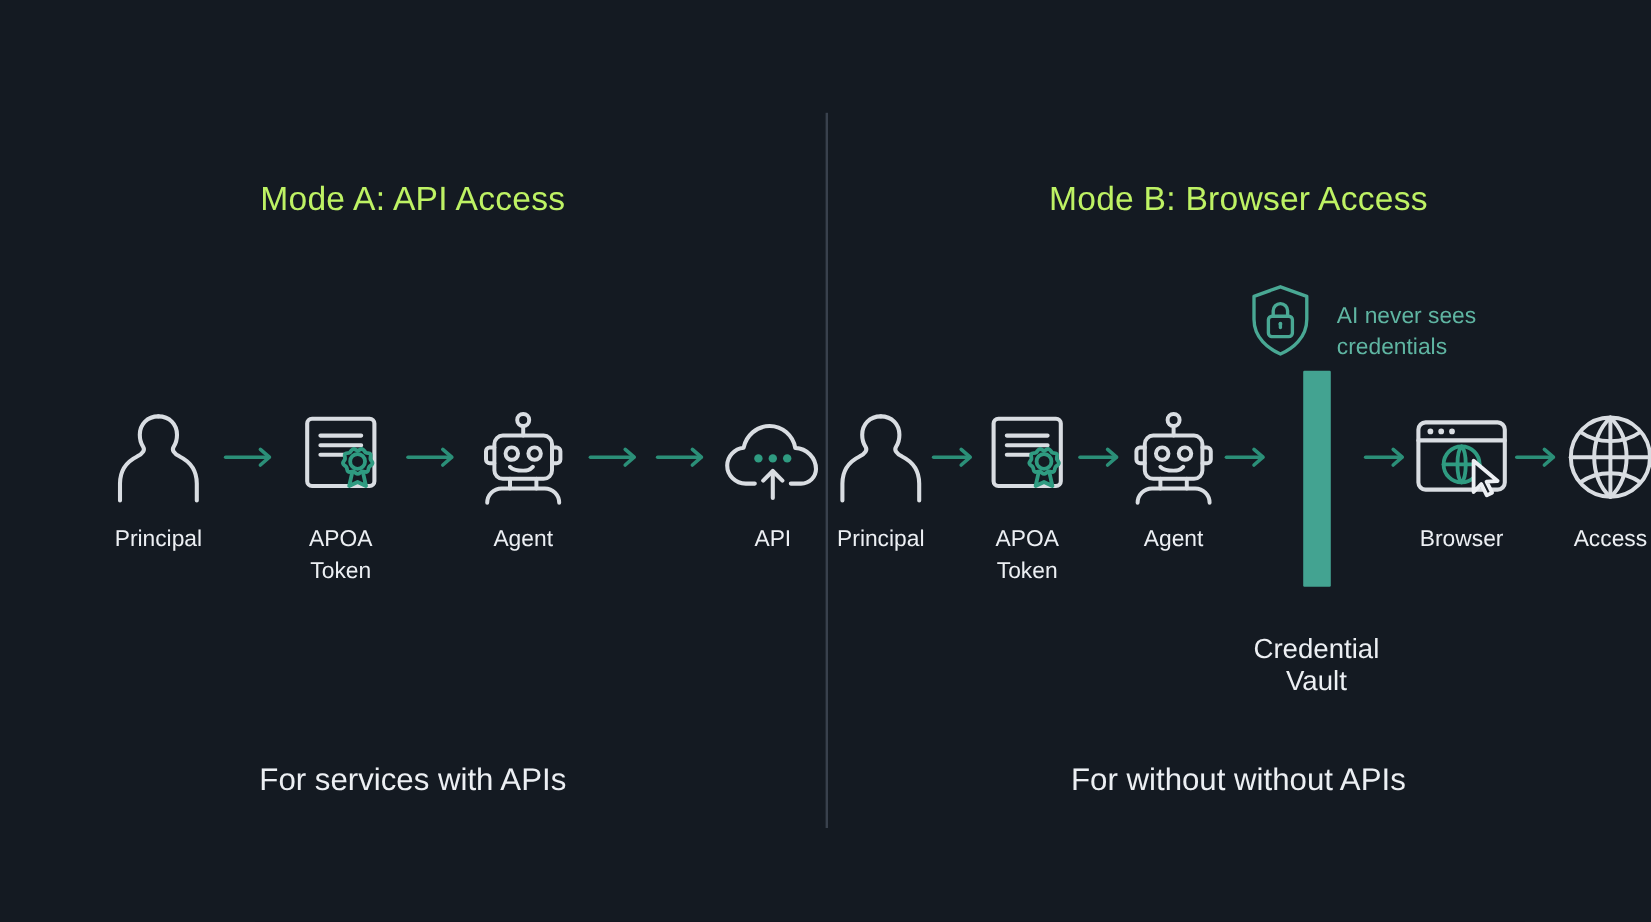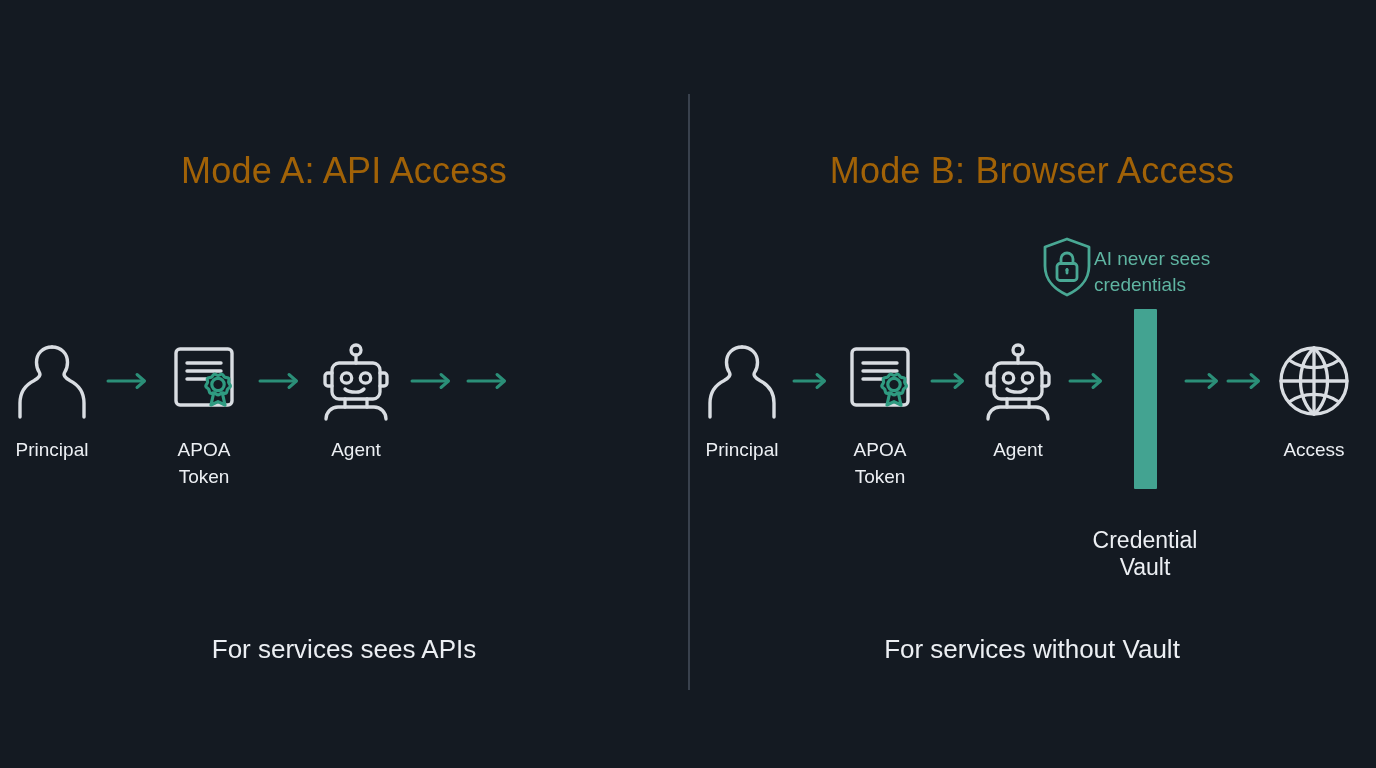"Mode A: API Access" .panel-title { color: #a16207 -> #bef264; font-size: 36px -> 28px }
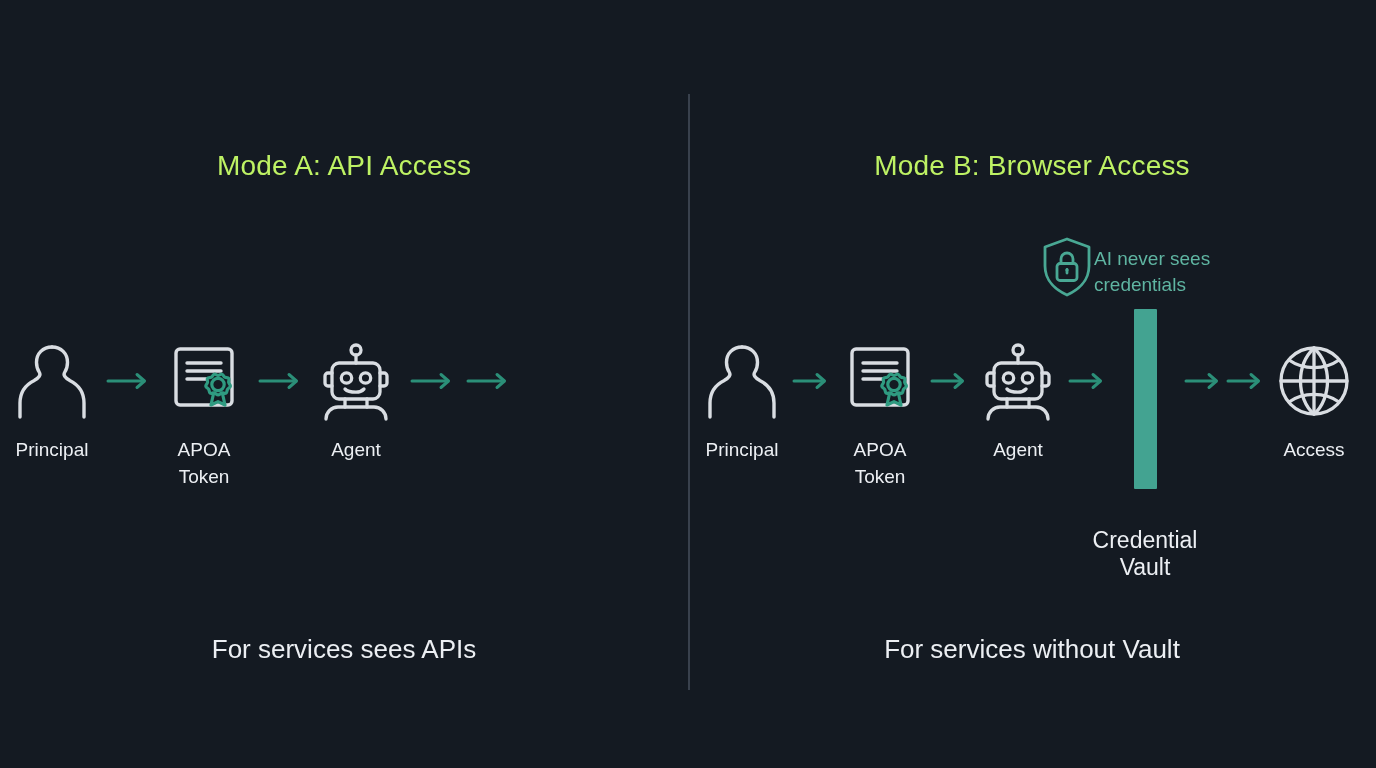"AI never sees" .badge { align-items: center -> flex-end; gap: 1px -> 21px }
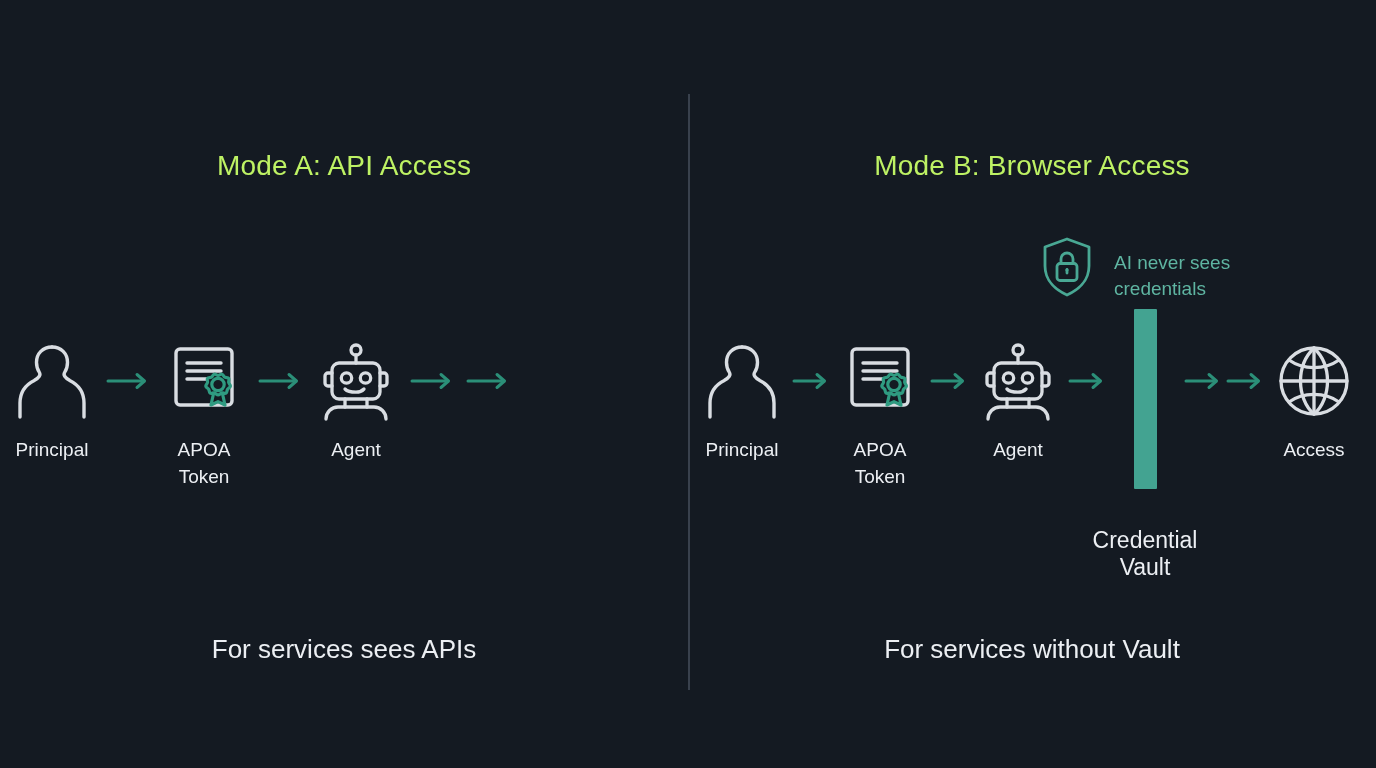"Principal" .flow { justify-content: flex-start -> flex-end }
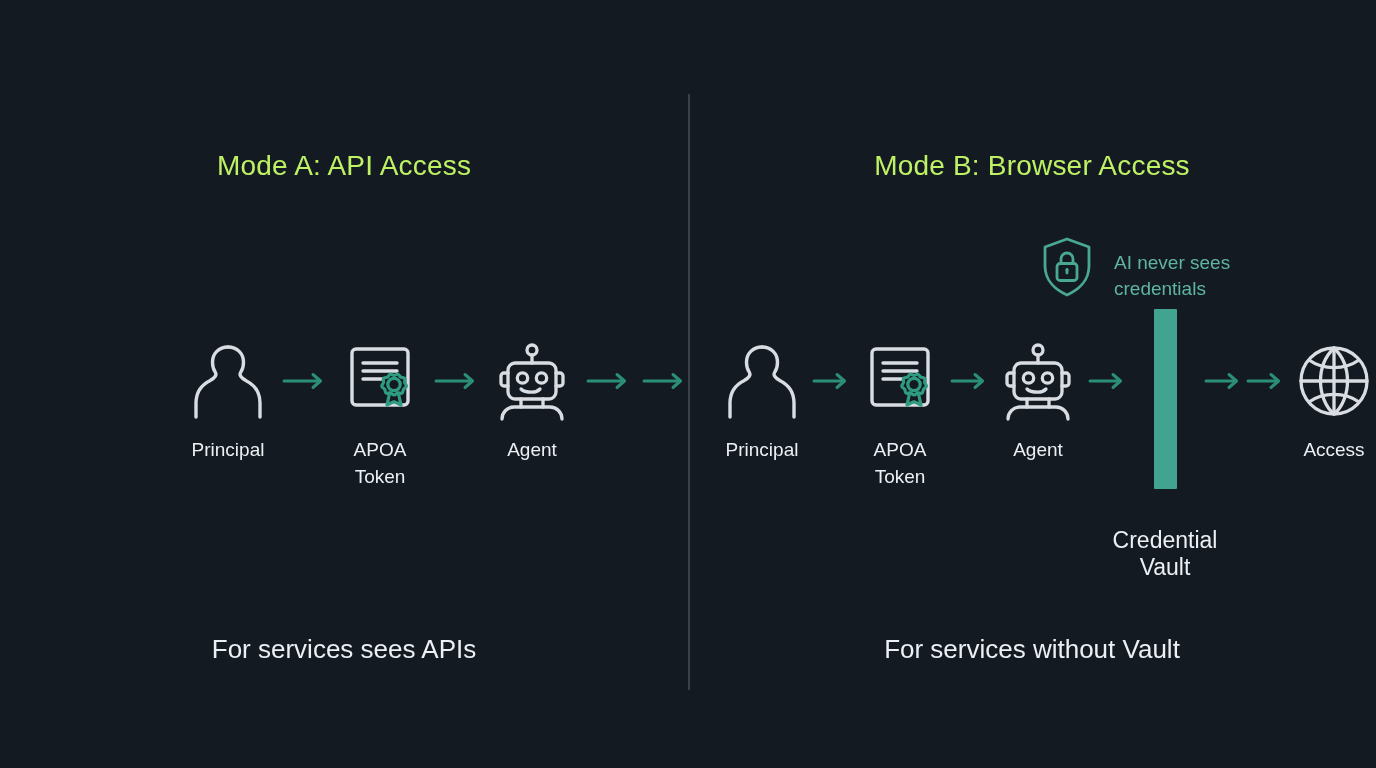"API" div.node { html: none -> <div> <div> <svg> <path></path> <circle></circle> <circle></circle> <circle></circle> <path></path> <path></path> </svg> </div> <div>API</div> </div> }
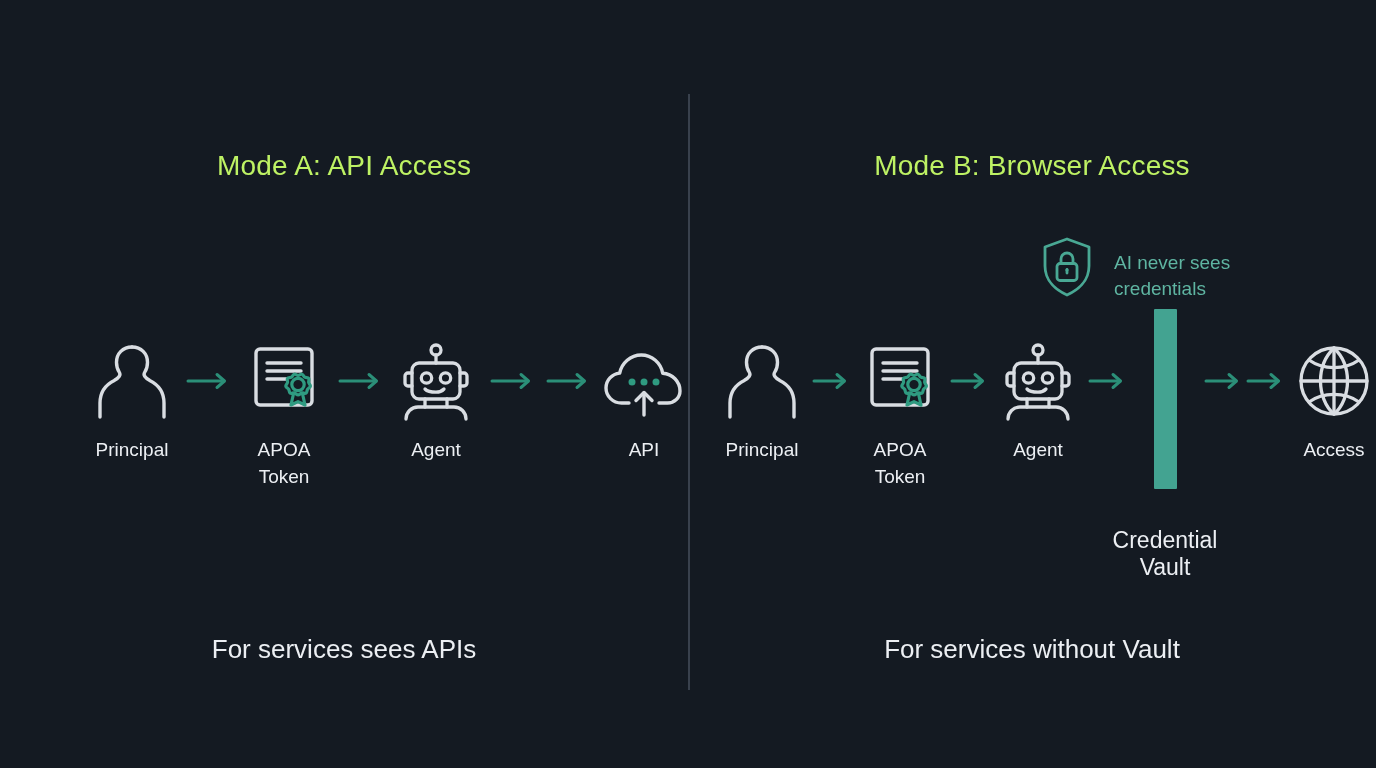"Browser" div.node { html: none -> <div> <div> <svg> <rect></rect> <path></path> <circle></circle> <circle></circle> <circle></circle> <circle></circle> <path></path> <path></path> <path></path> </svg> </div> <div>Browser</div> </div> }
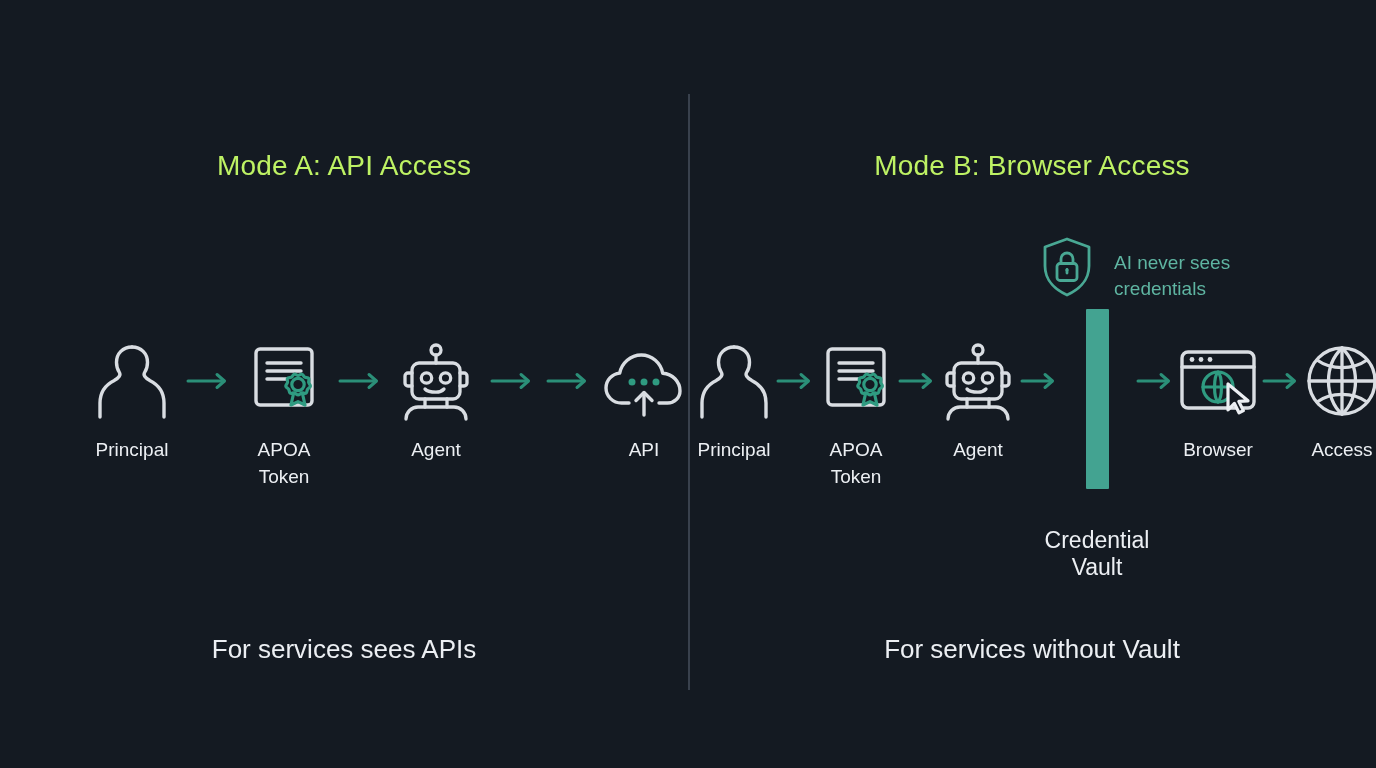"For services sees APIs" div.panel-footer { text: sees -> with }
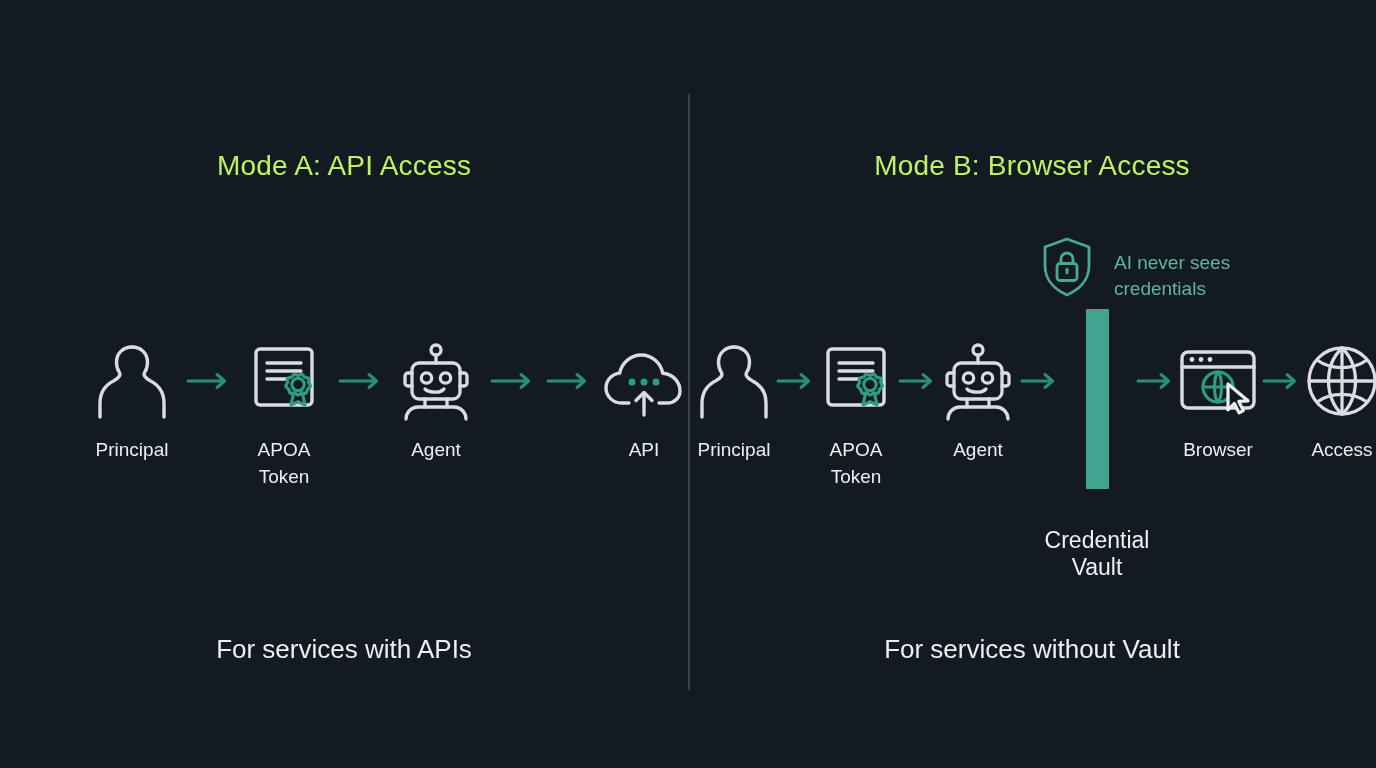"For services without Vault" div.panel-footer { text: services without Vault -> without without APIs }
